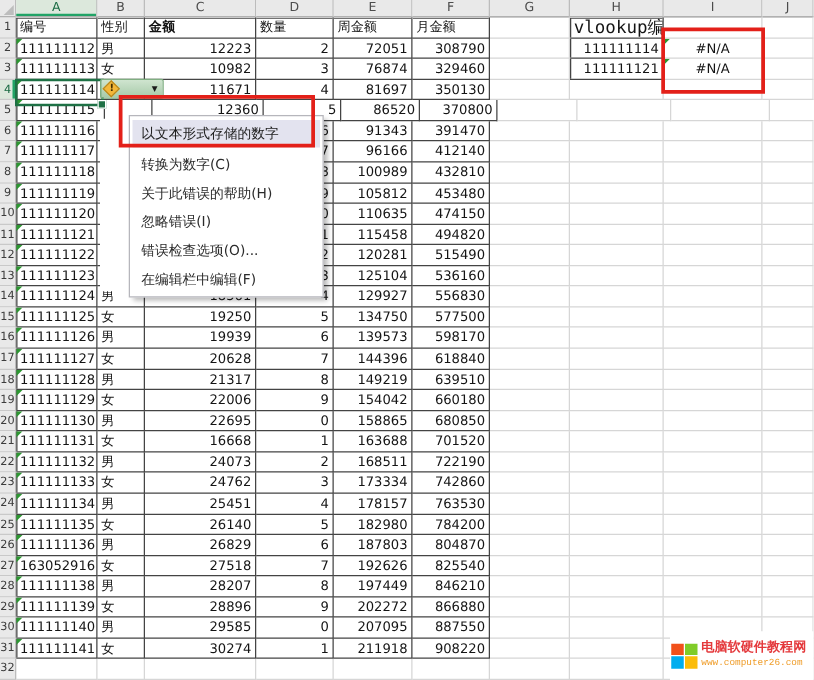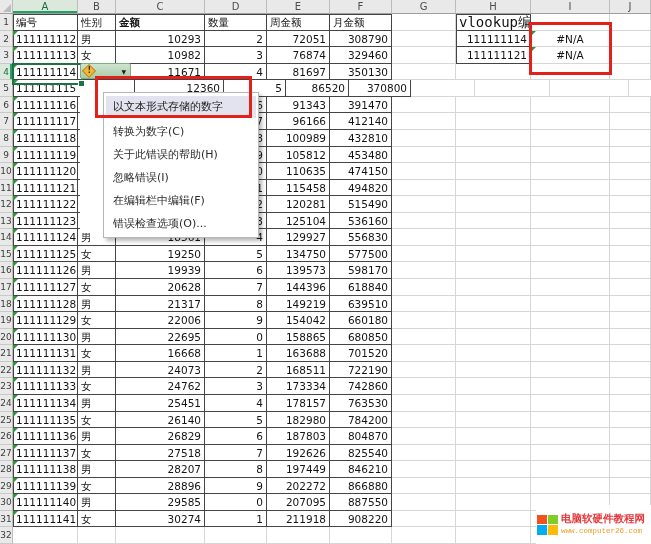"10293" div.c { text: 10293 -> 12223 }
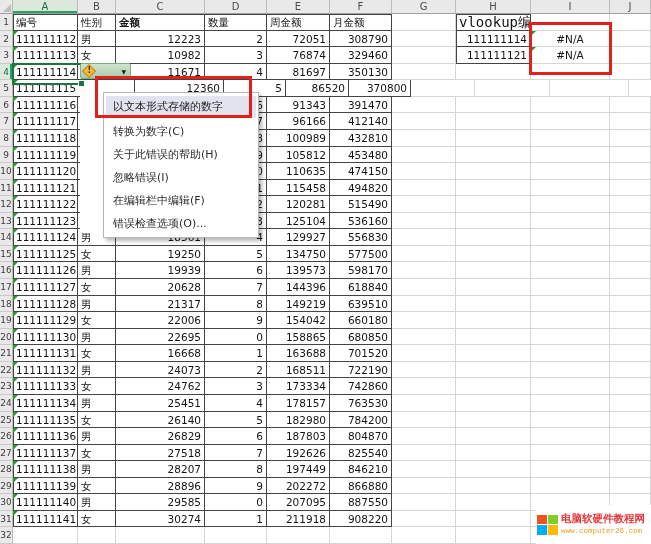"111111115" div.c { width: 84px -> 71px }
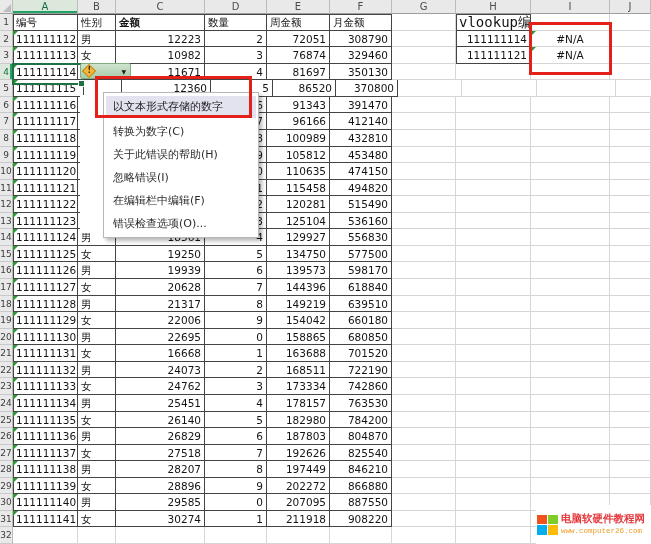"在编辑栏中编辑(F)" div.item { order: before "错误检查选项(O)..." -> after "错误检查选项(O)..." }
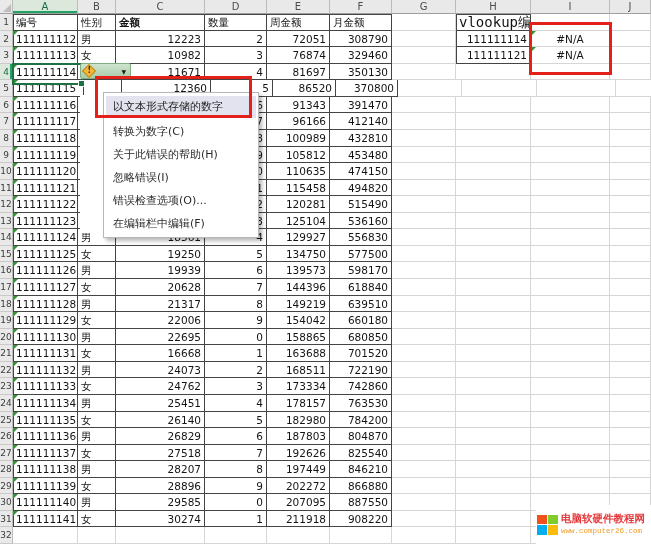"111111137" div.c { text: 111111137 -> 163052916 }
